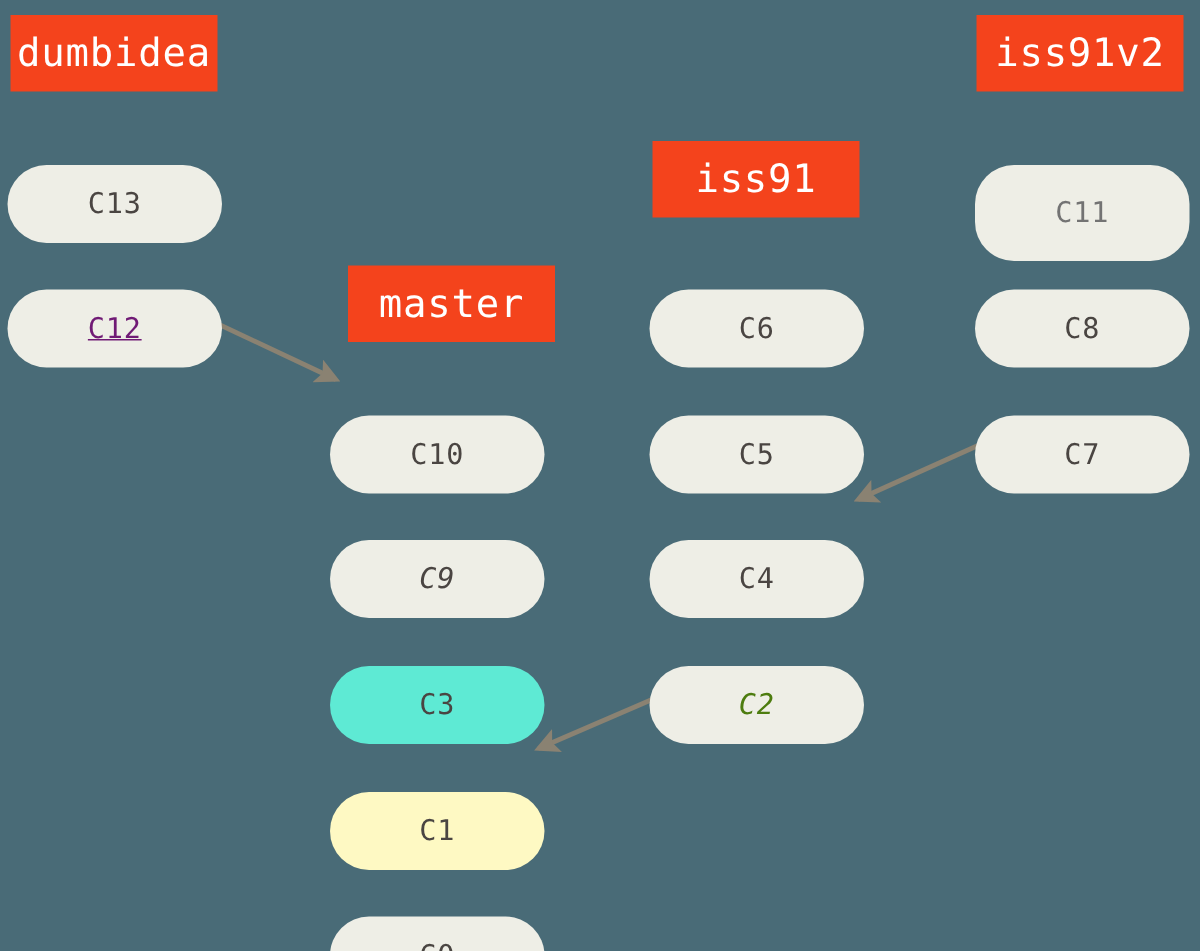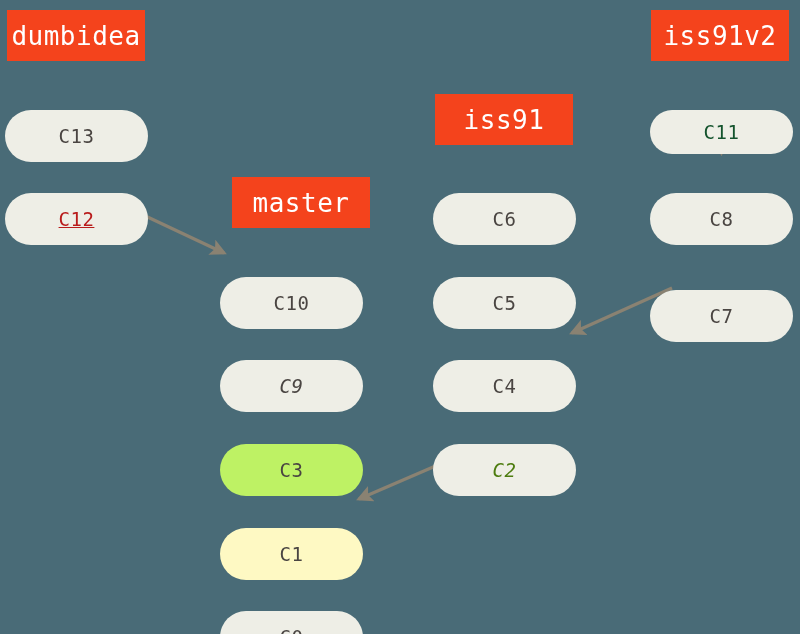"C11" div.commit-node { color: #14532d -> #737373; height: 44px -> 64px }
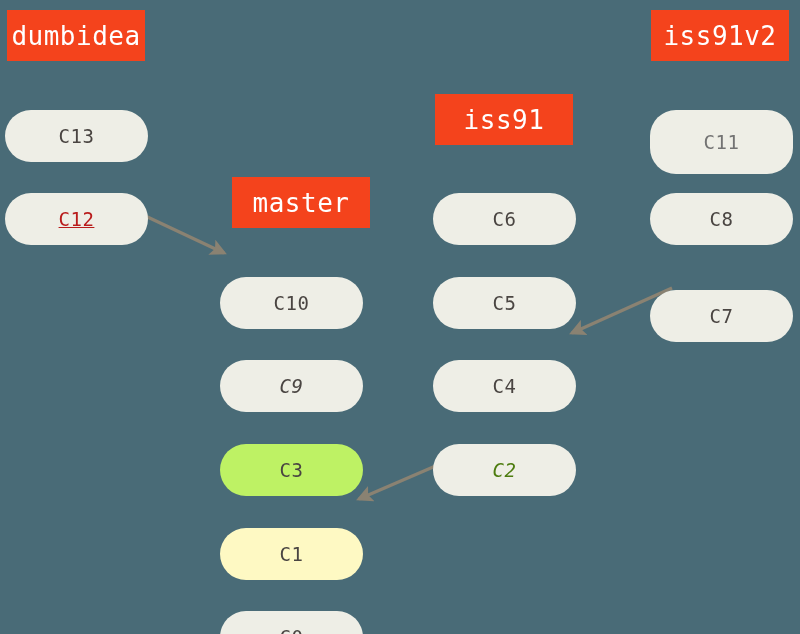"C12" div.commit-node { color: #b91c1c -> #701a75 }
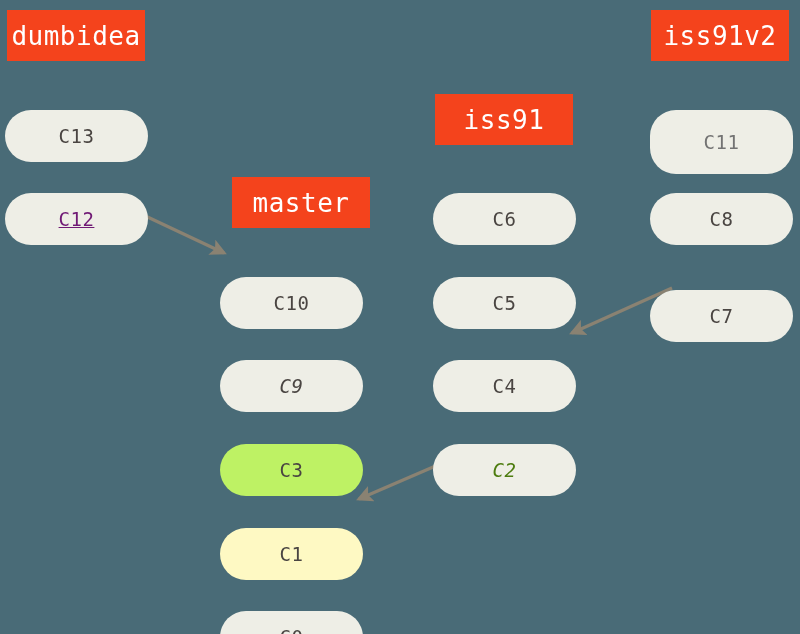"C7" div.commit-node { top: 250px -> 237px }
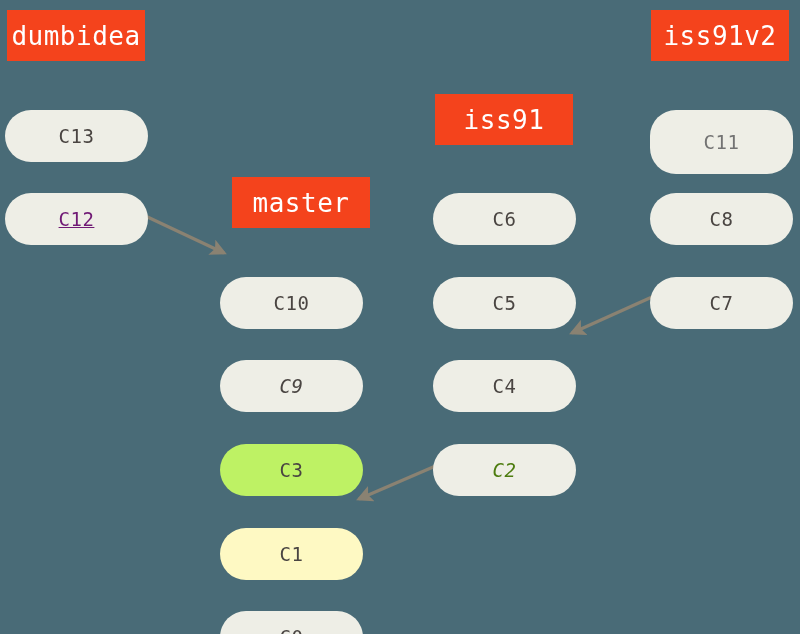"C3" div.commit-node { background: #bef264 -> #5eead4 }
